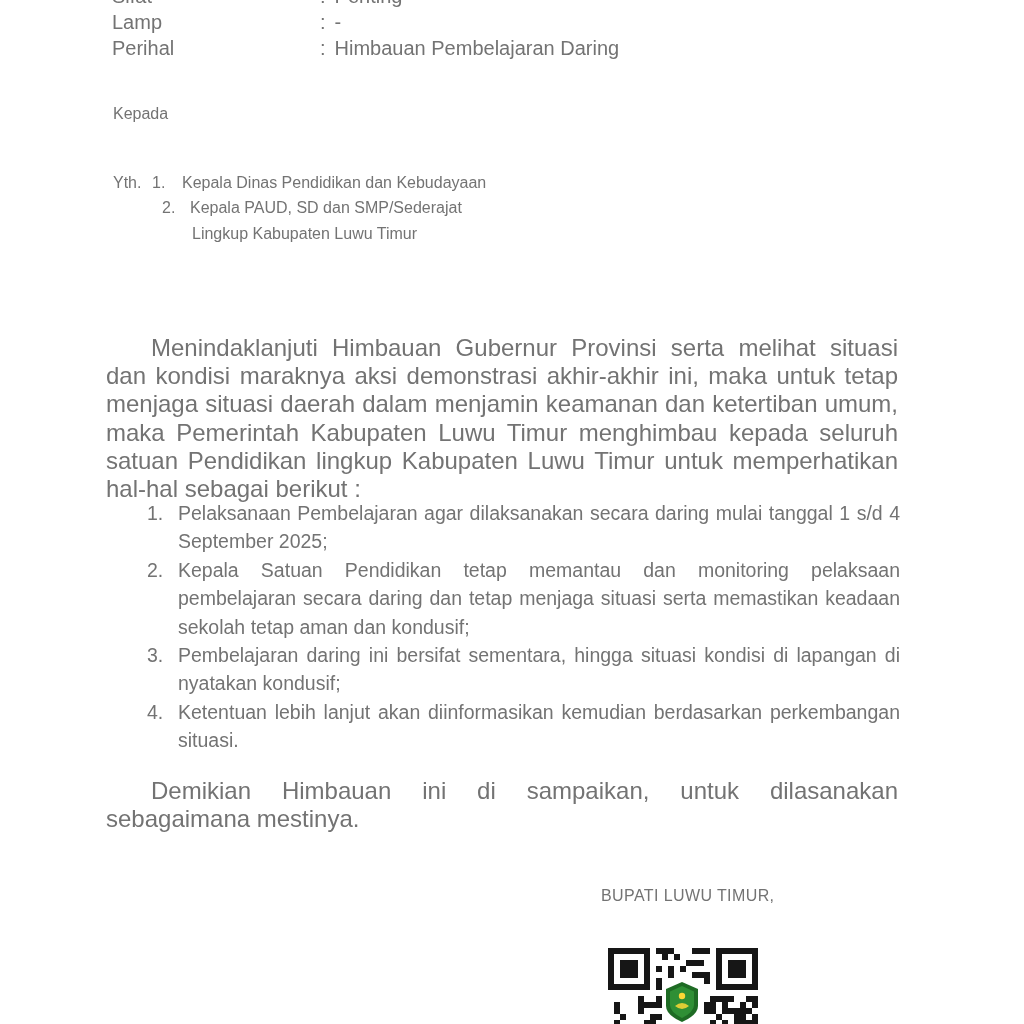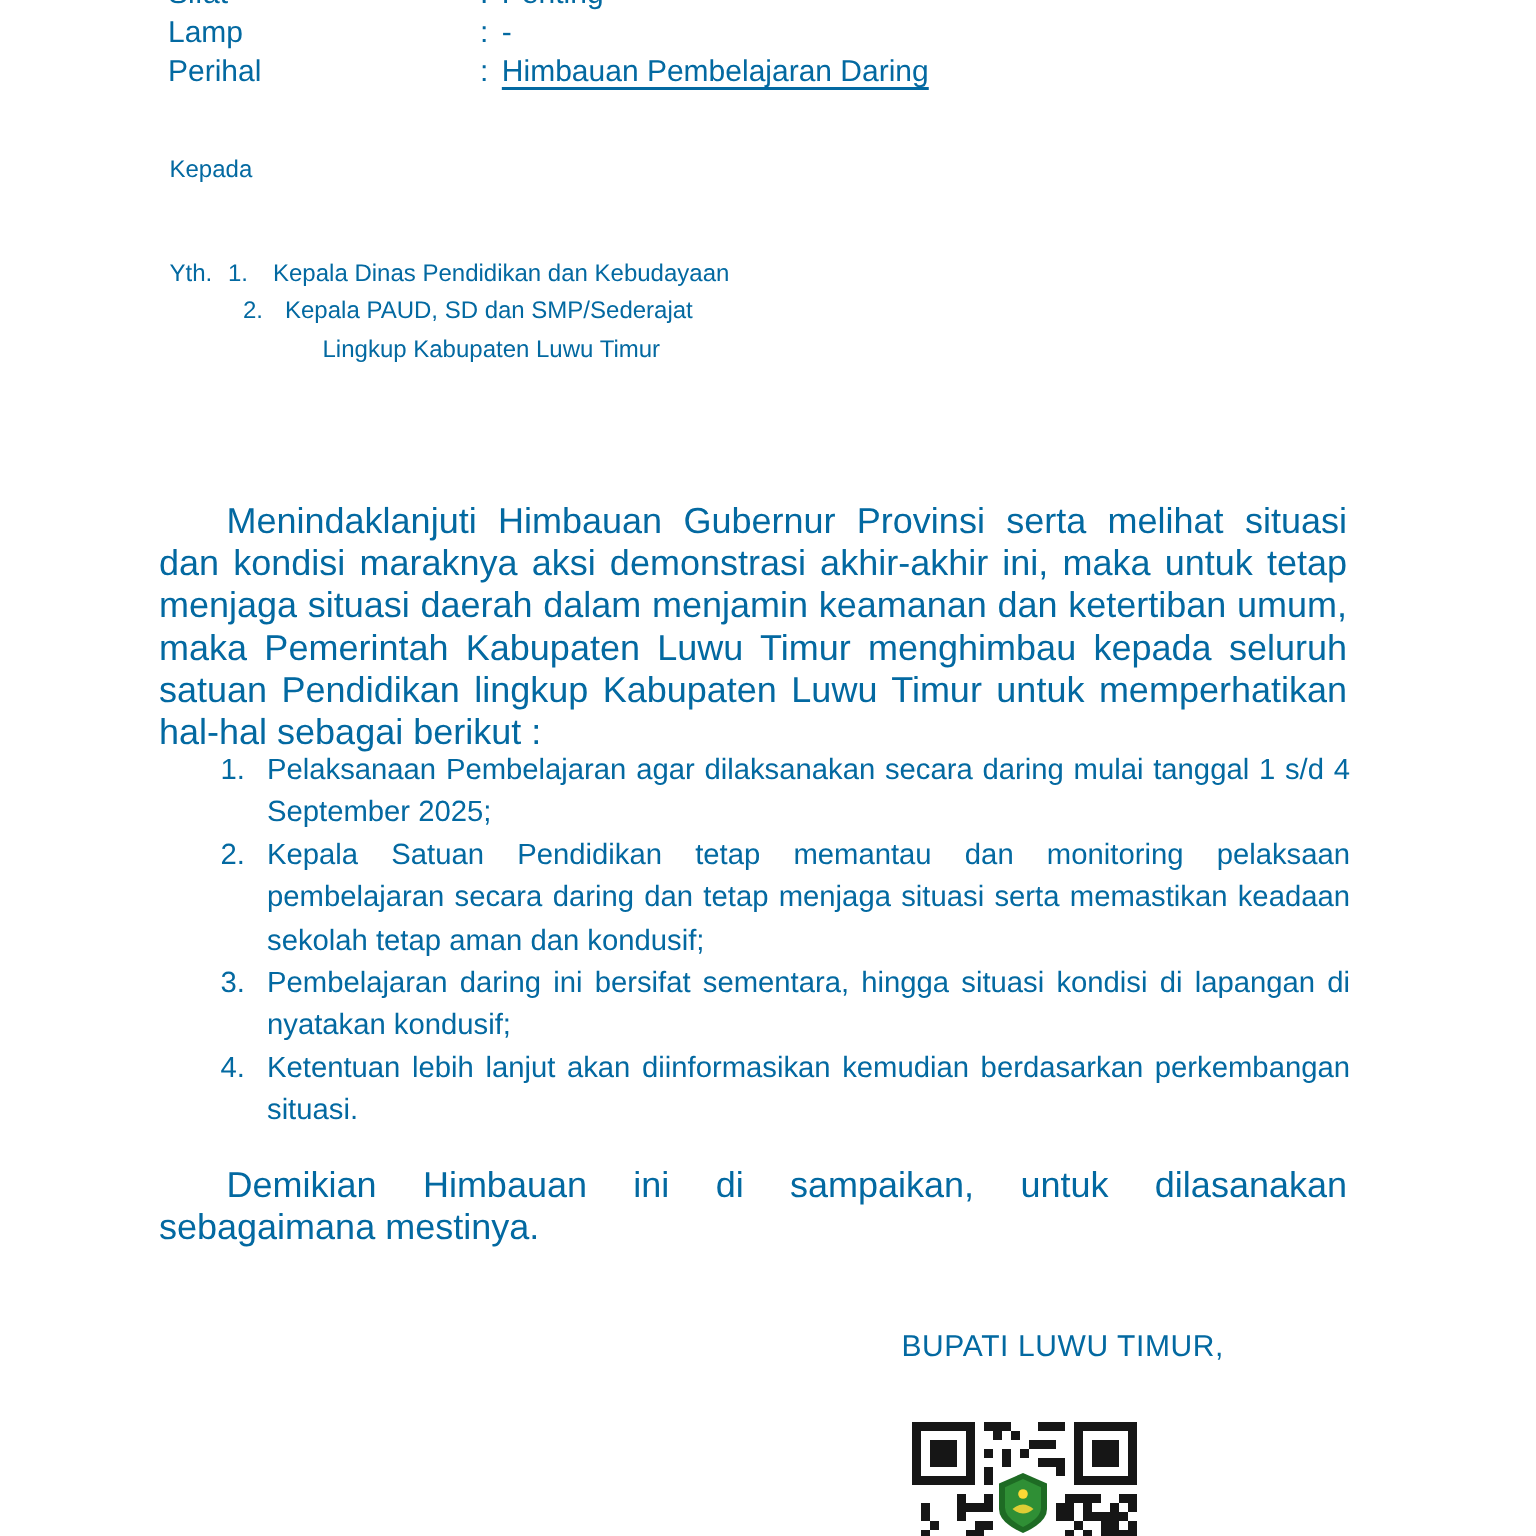"Lamp" .doc { color: #0369a1 -> #737373 }
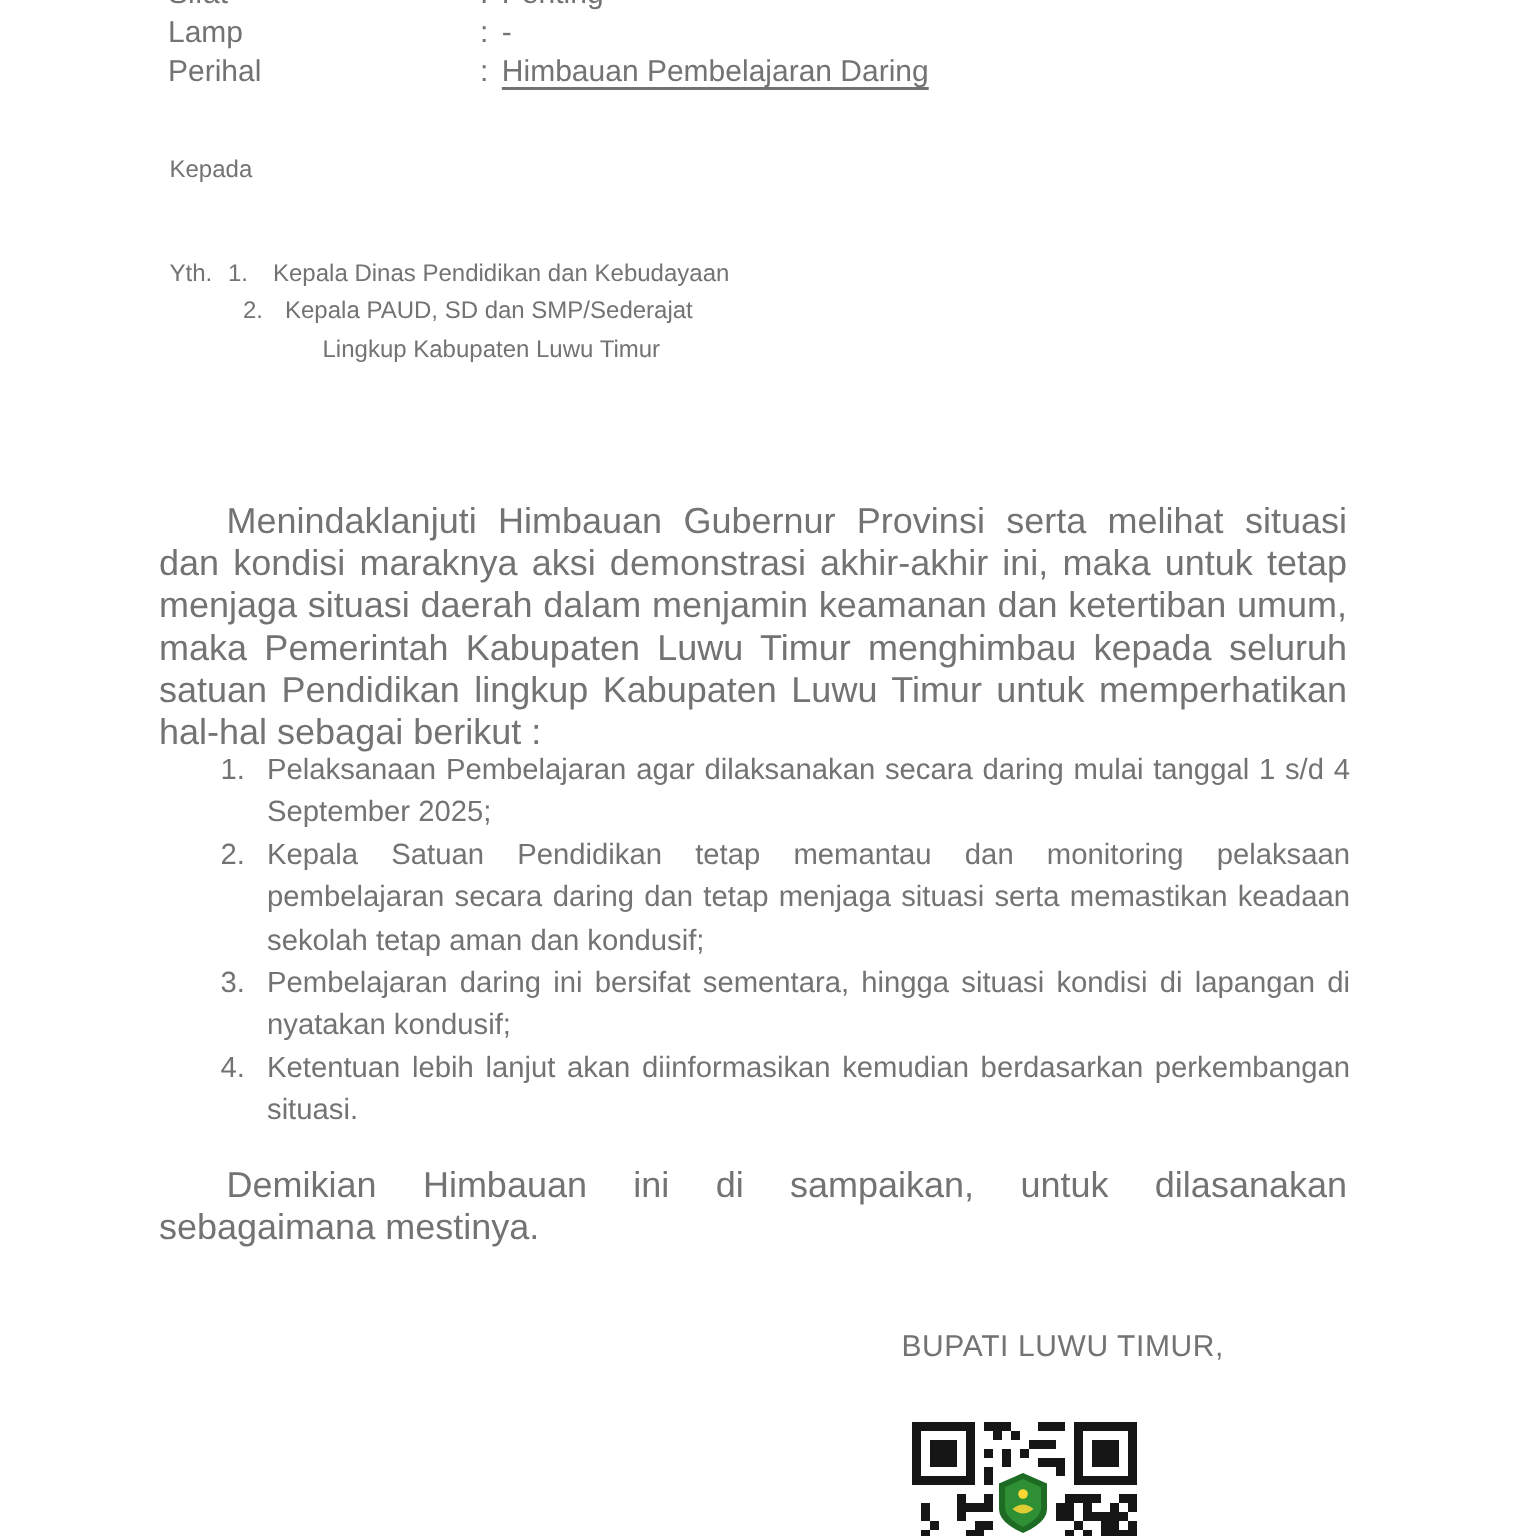"Himbauan Pembelajaran Daring" .u { text-decoration: underline -> none }
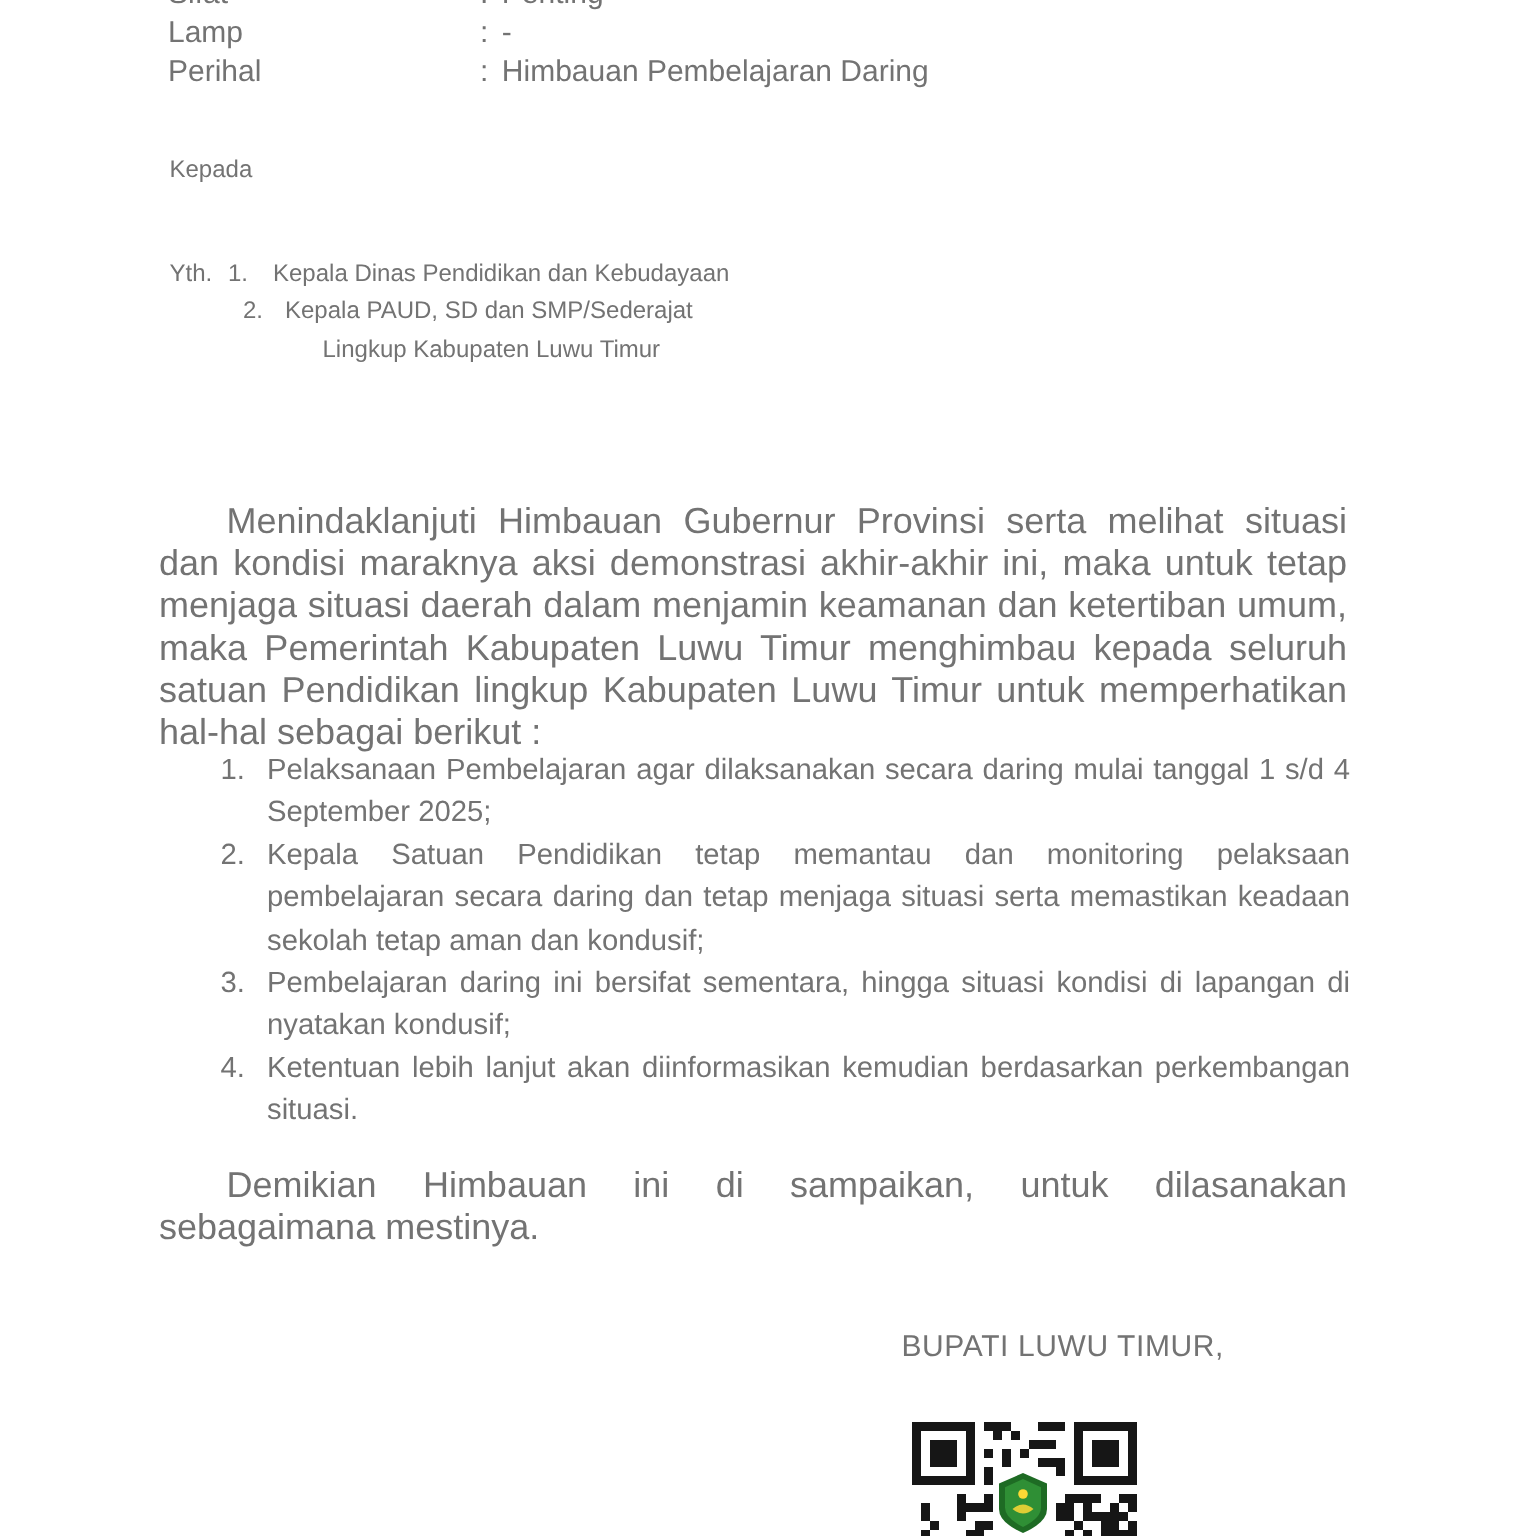"Lingkup Kabupaten Luwu Timur" .r-cont { margin-left: 102px -> 79px }
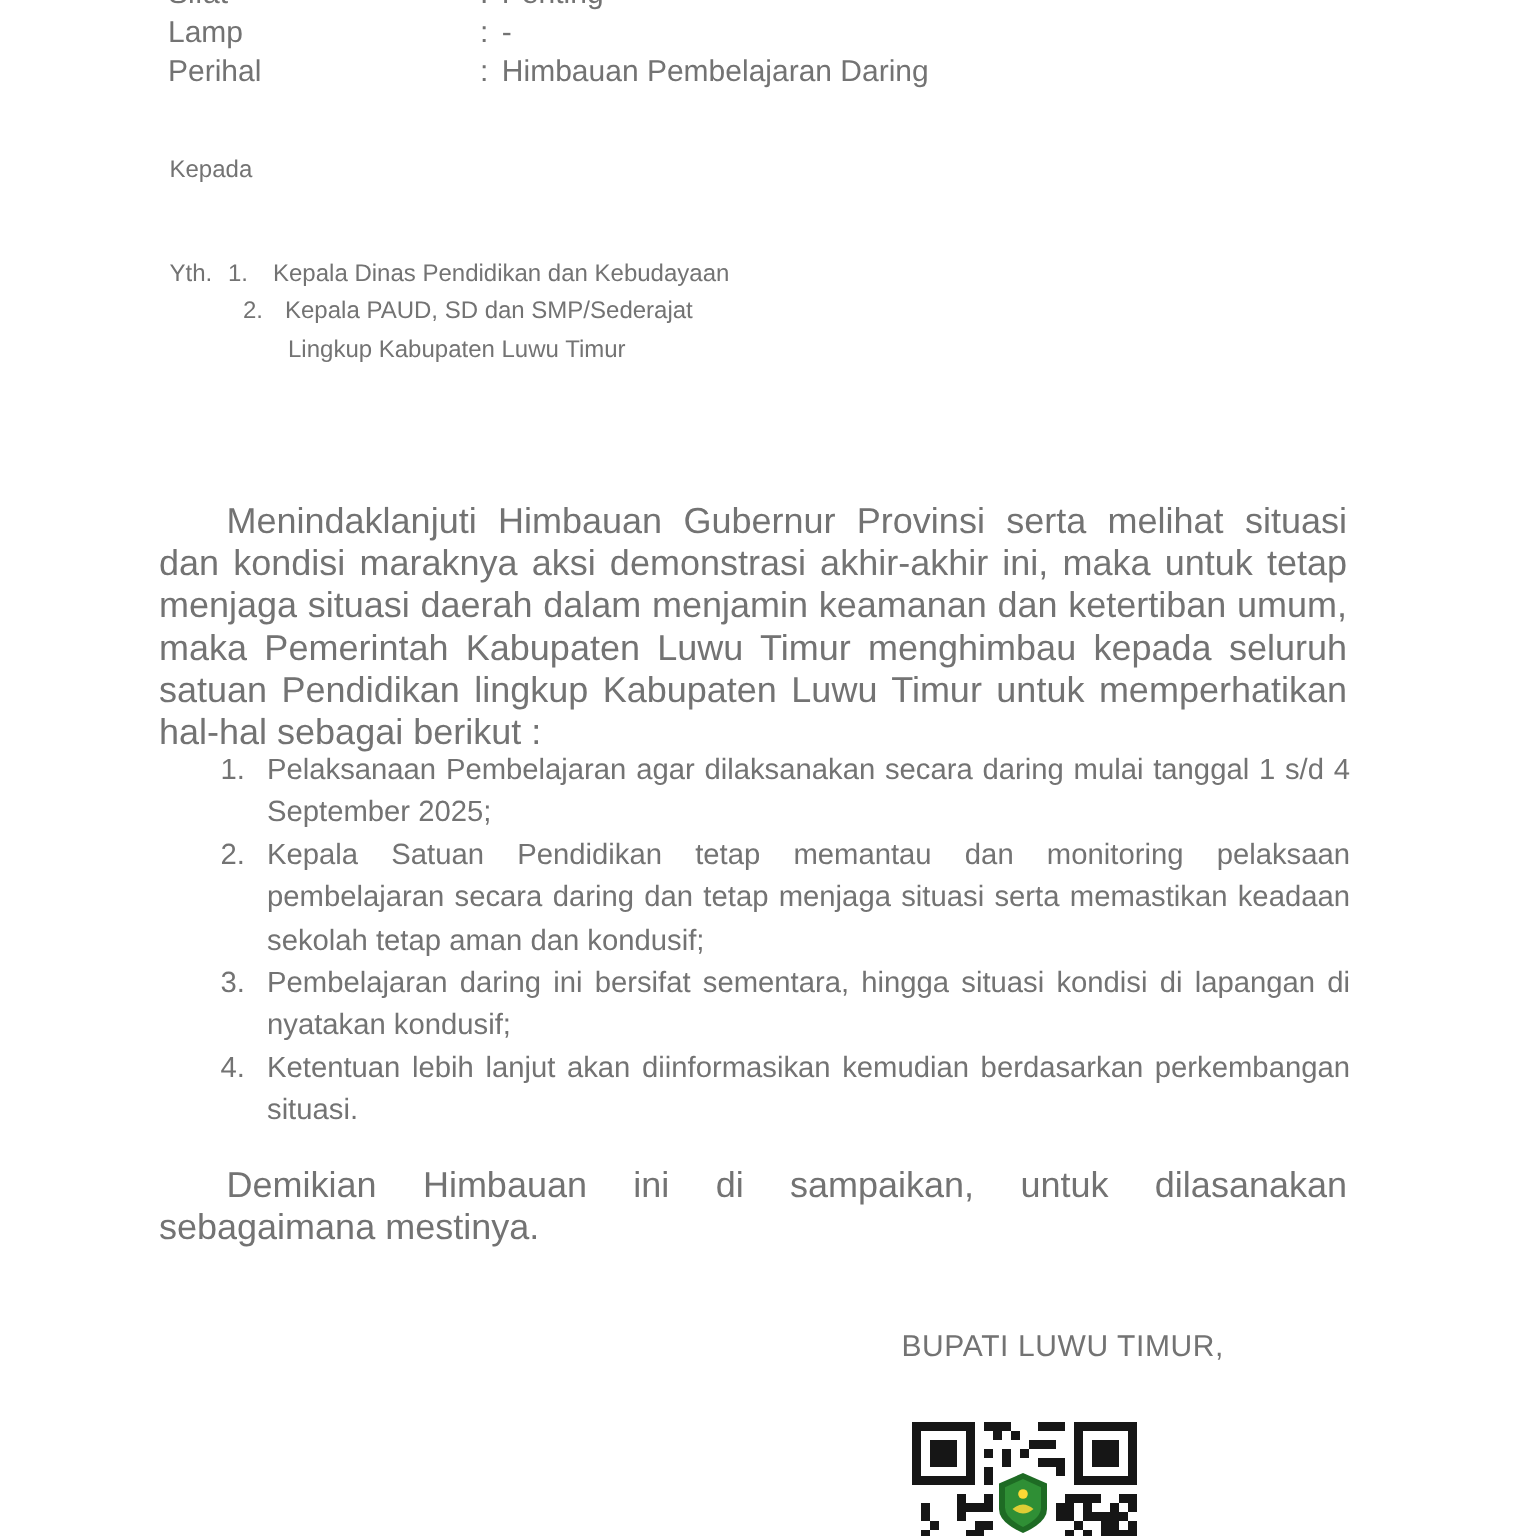"BUPATI LUWU TIMUR," .sig { font-size: 20px -> 16px }
